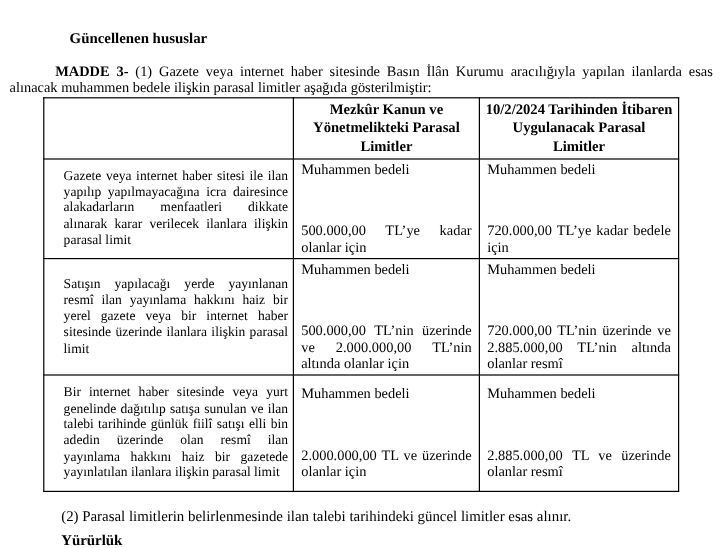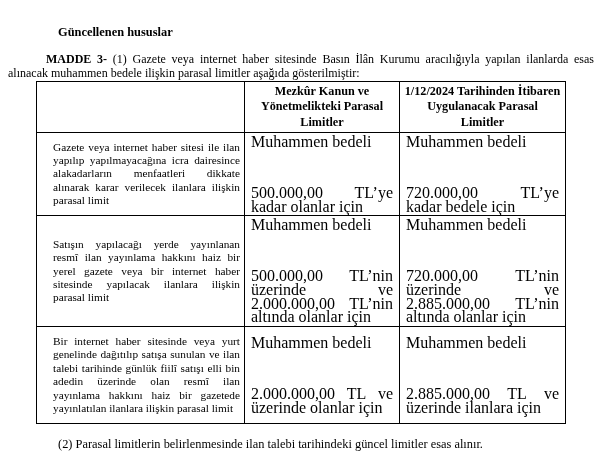"1/12/2024 Tarihinden İtibaren" th.colhead { text: 1/12/2024 -> 10/2/2024 }
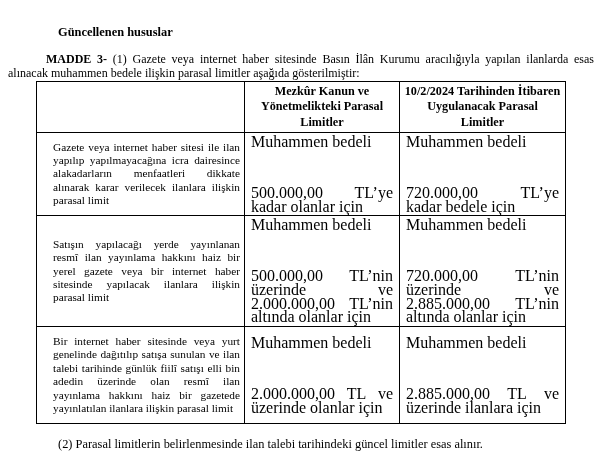"Muhammen bedeli" td.limit-cell { font-size: 16px -> 12px }
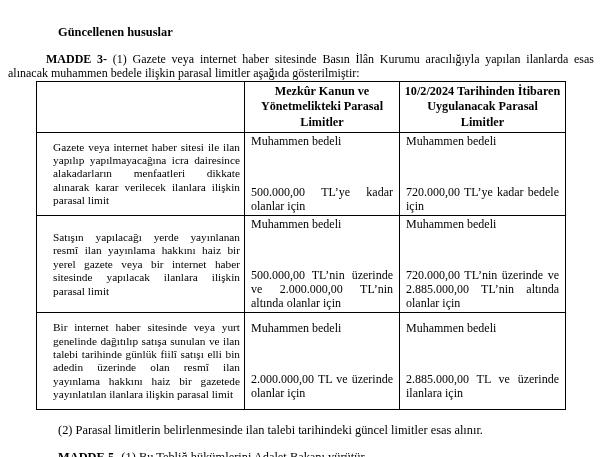"Satışın yapılacağı yerde yayınlanan" td.label-cell { text: yapılacak -> üzerinde }
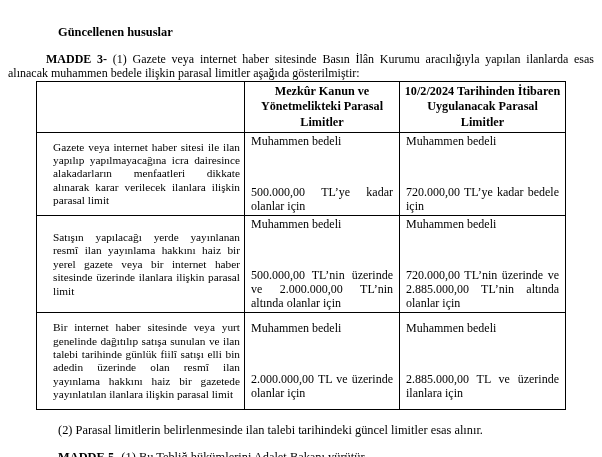"720.000,00 TL’nin üzerinde ve" div.limit-rest { text: için -> resmî }
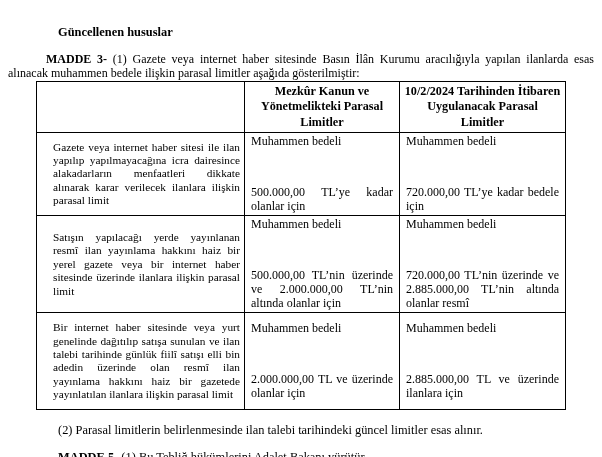"2.885.000,00 TL ve üzerinde ilanlara" div.limit-rest { text: ilanlara için -> olanlar resmî }
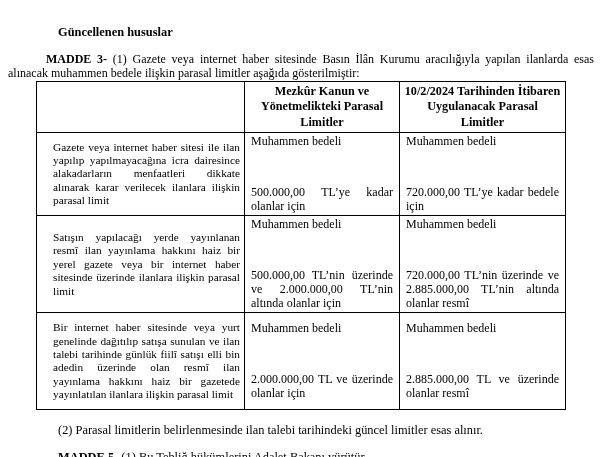"(2) Parasal limitlerin belirlenmesinde" .bpara { margin: 12px -> 5px }
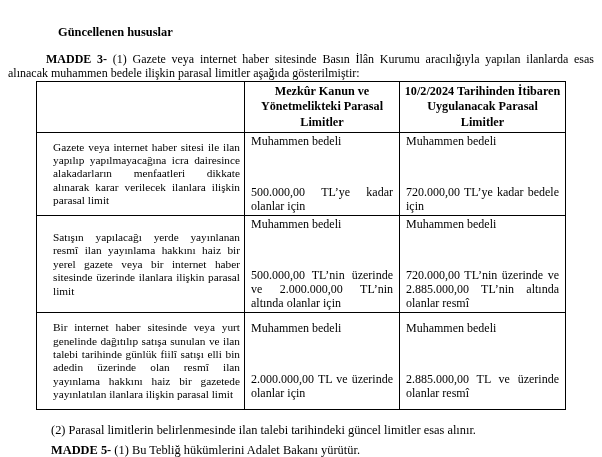"Yürürlük" p.bpara { html: none -> <p>Yürürlük</p> }
